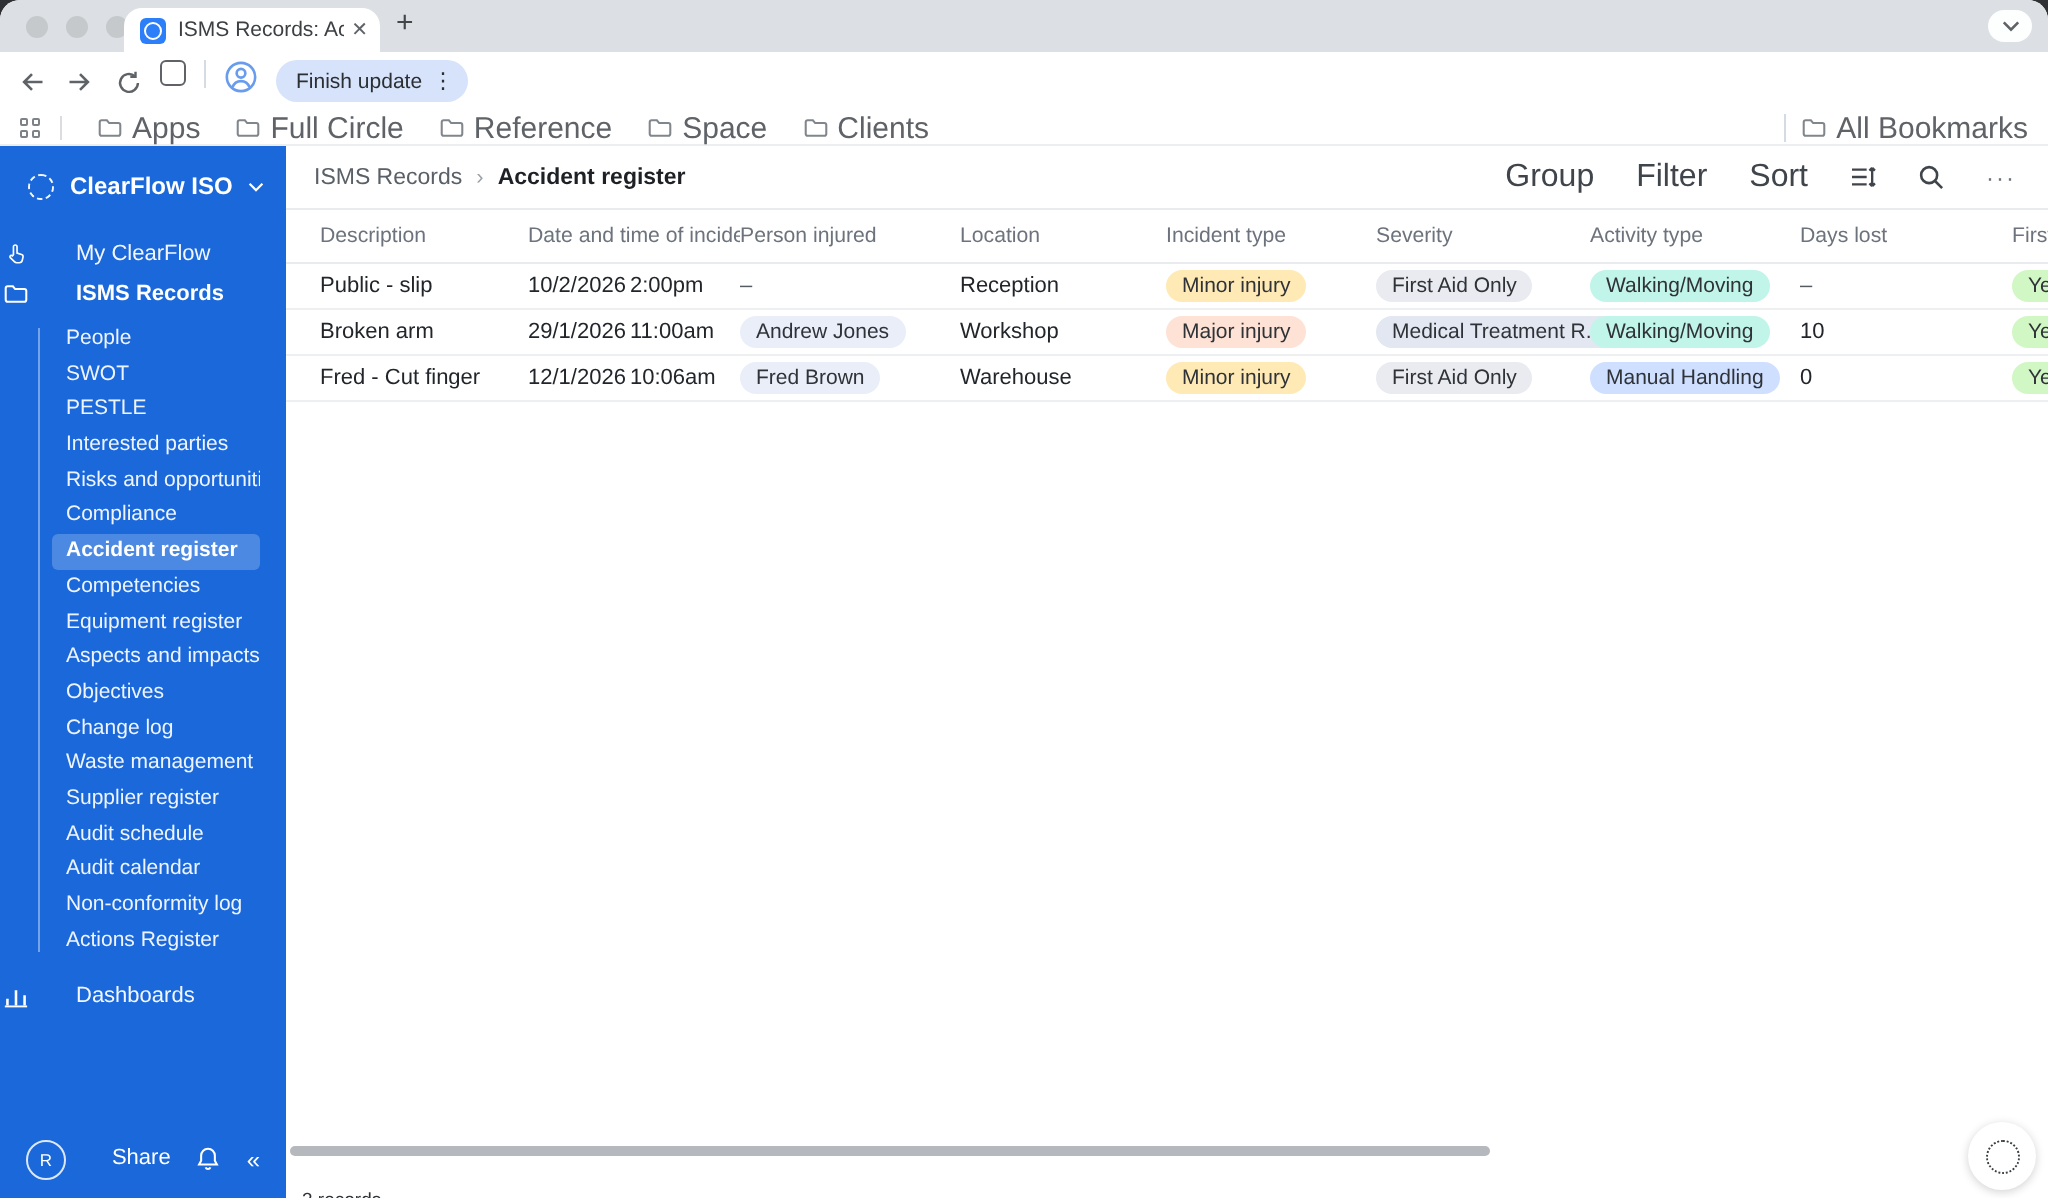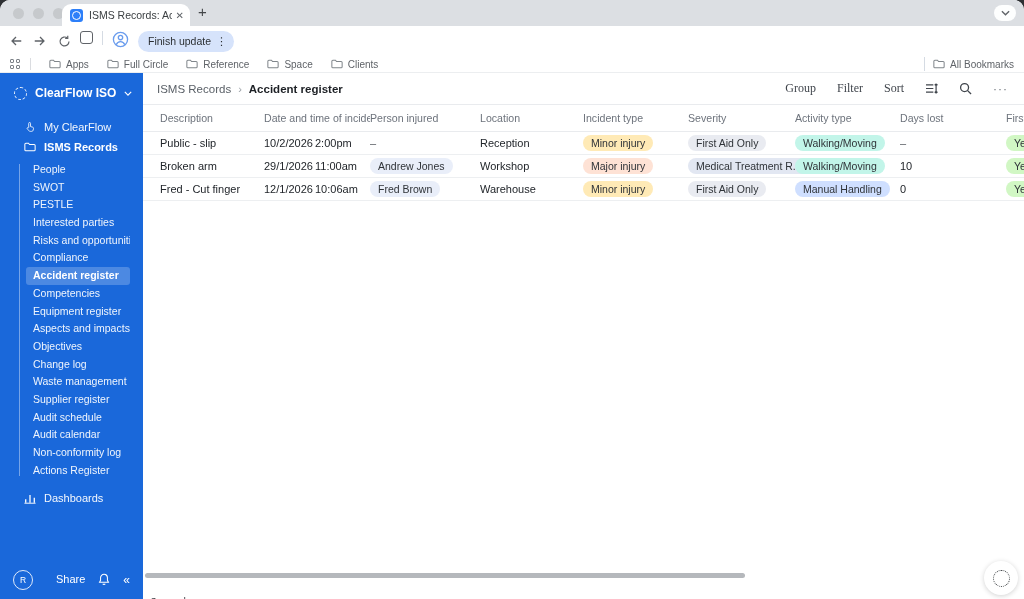"Apps" .bookmarks { font-size: 10px -> 15px }
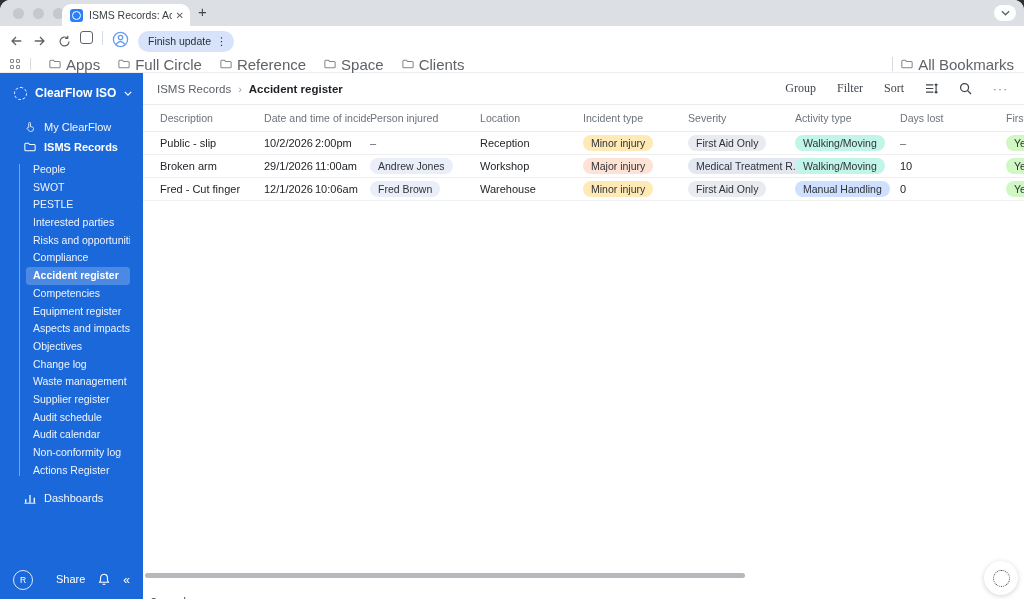"Group" .tool-label { font-family: Liberation Serif, serif -> none; font-size: 12px -> 16px }
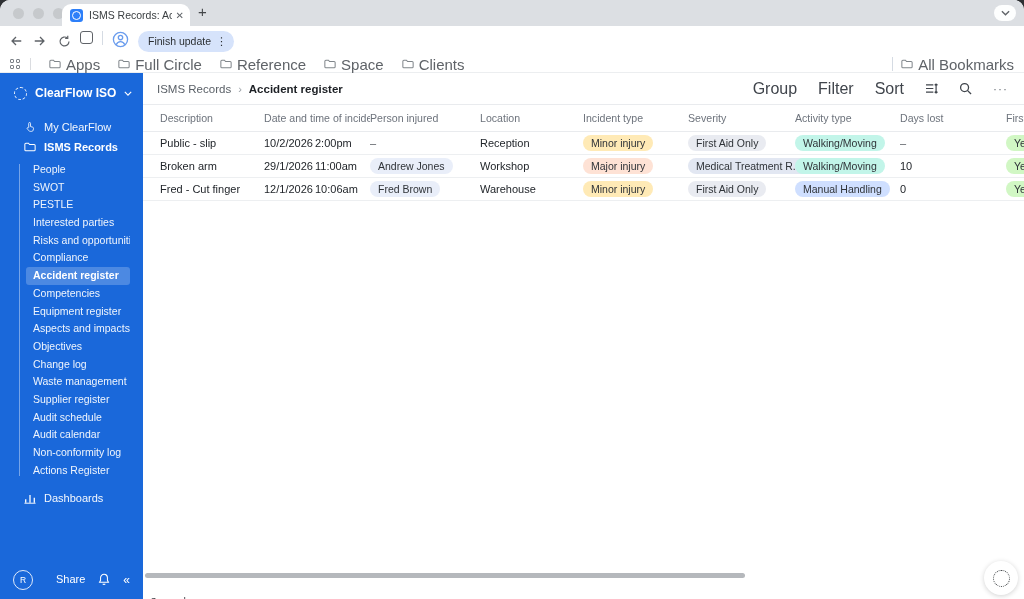"My ClearFlow" .nav-row { gap: 8px -> 24px; padding-left: 24px -> 2px }
